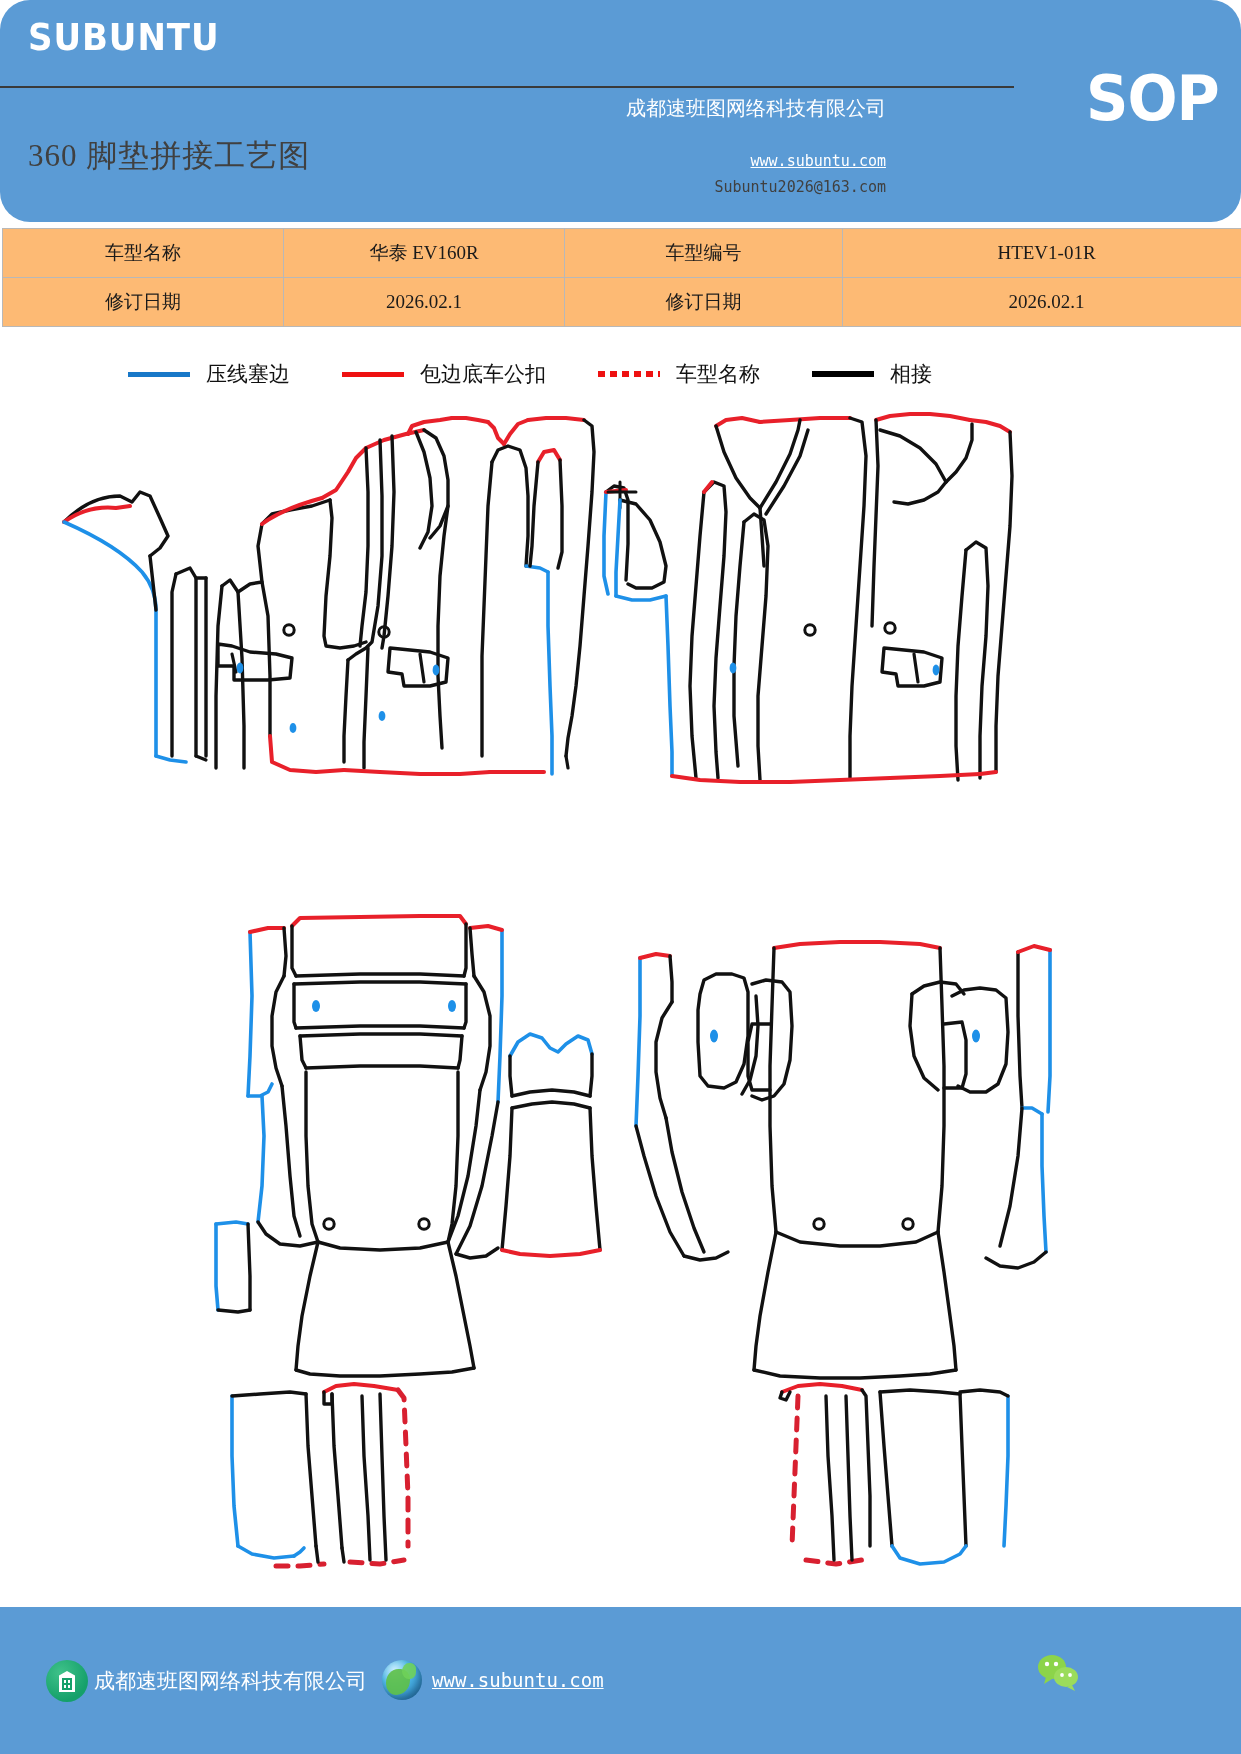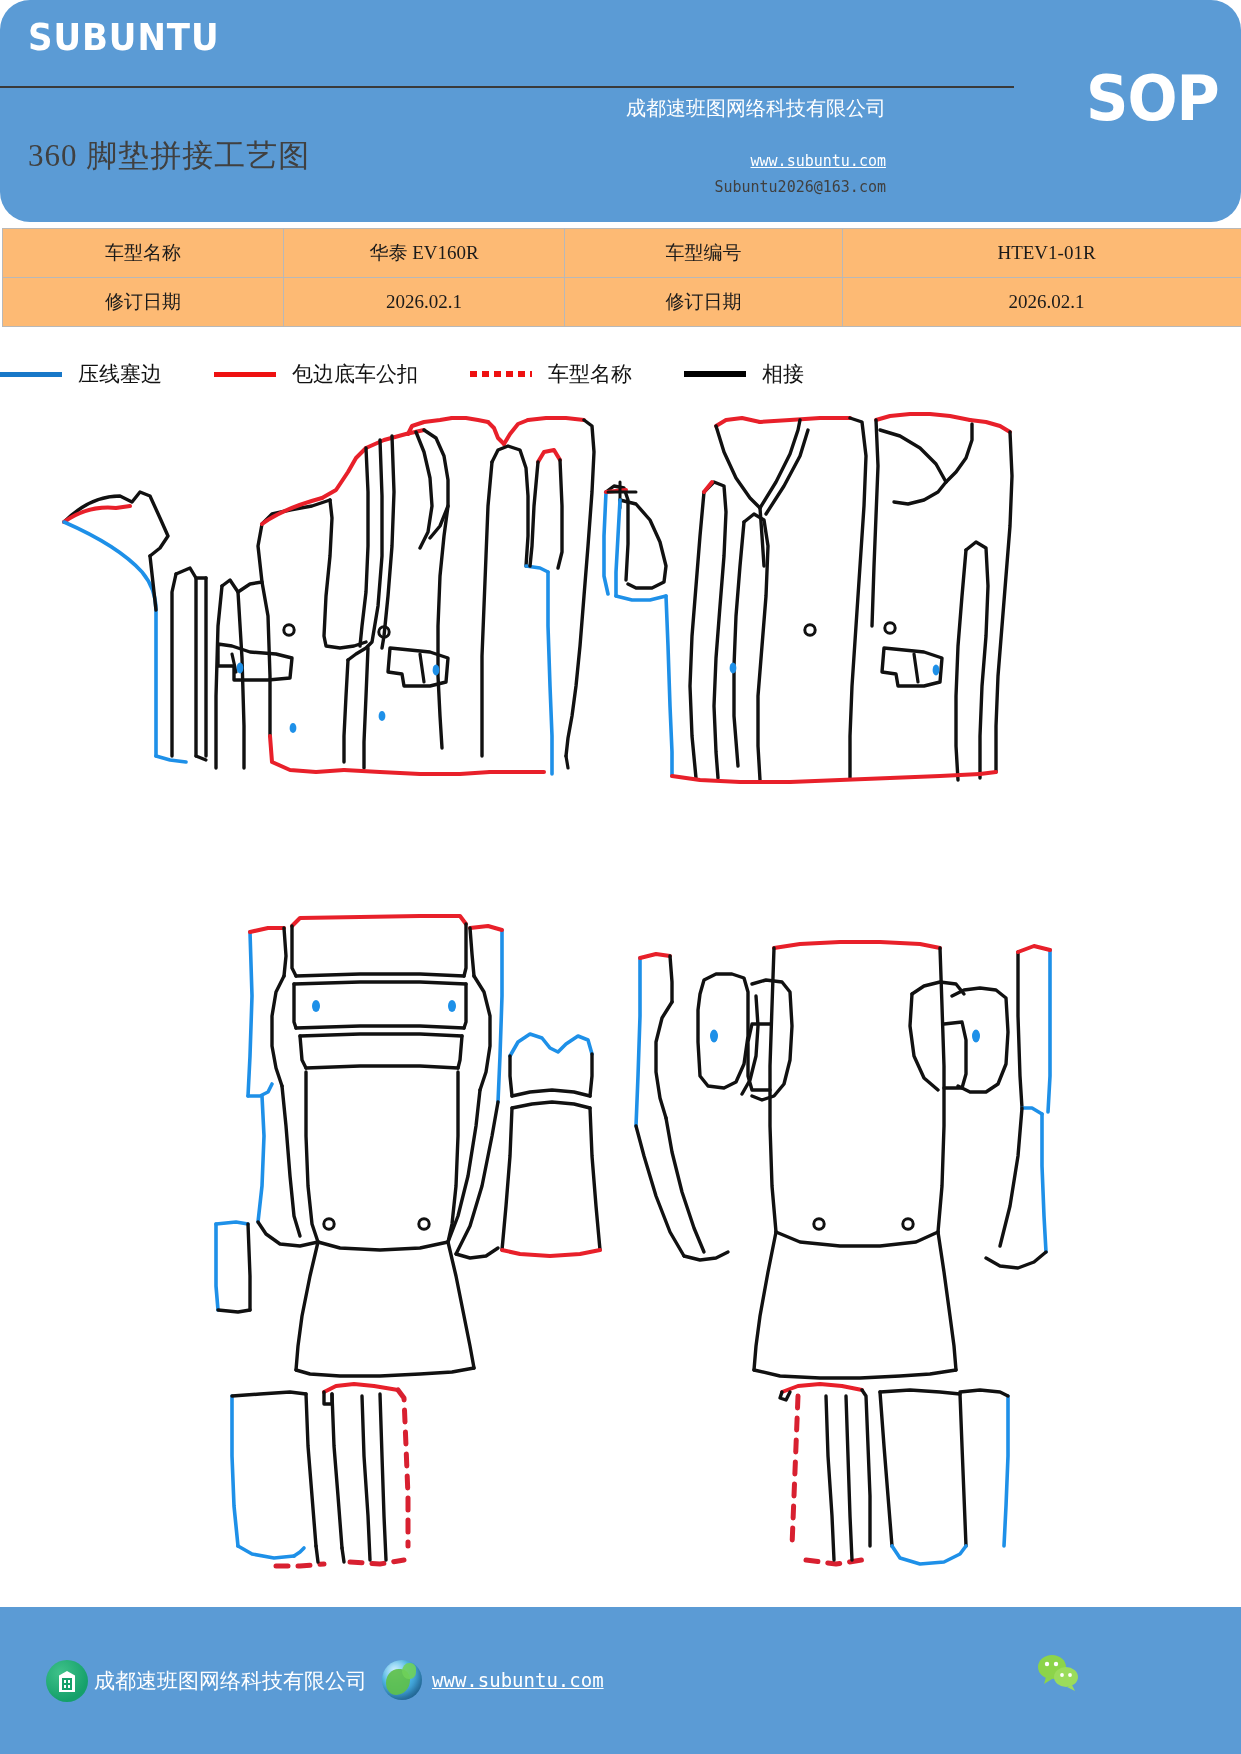"压线塞边" .legend { padding-left: none -> 128px }
